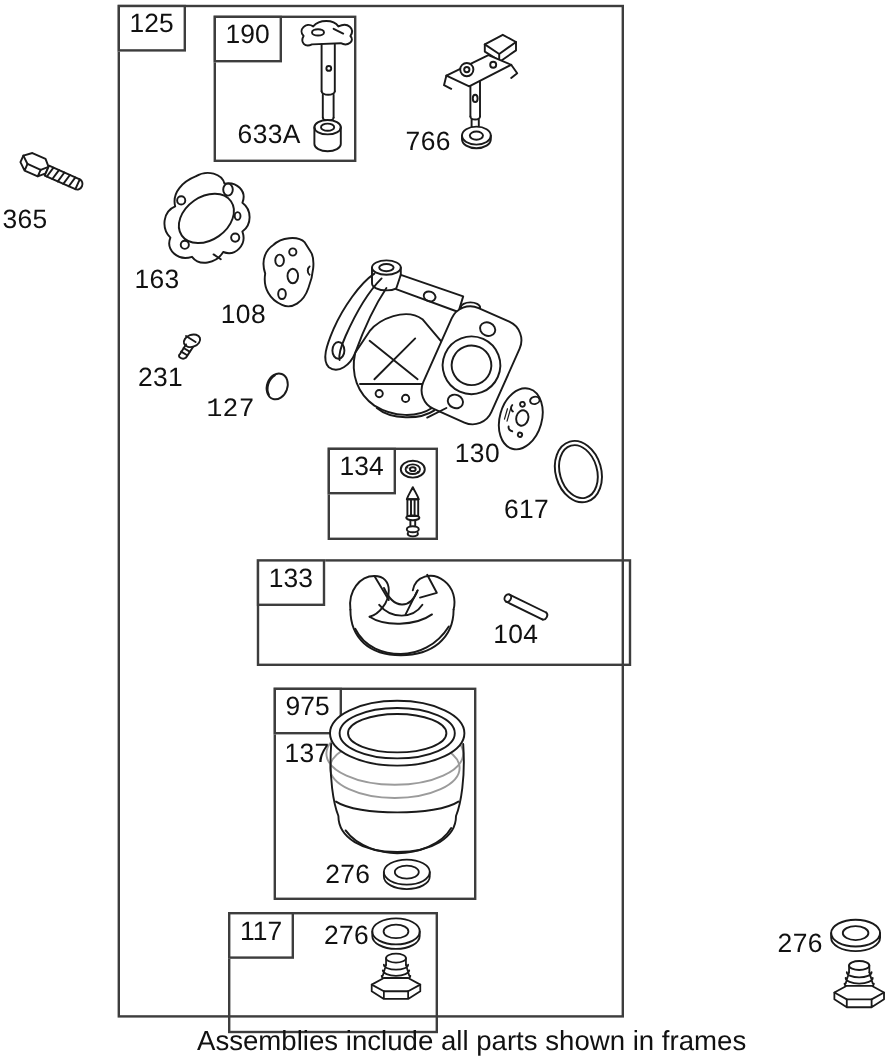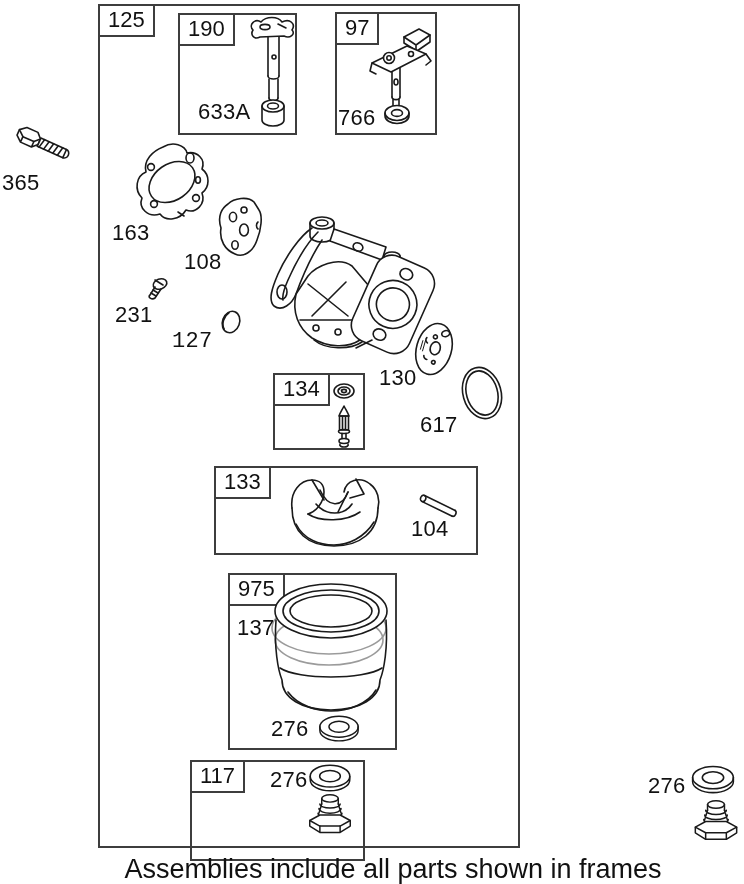"125" .tag { padding: 1px 8px 2px 8px -> 1px 8px 8px 8px }
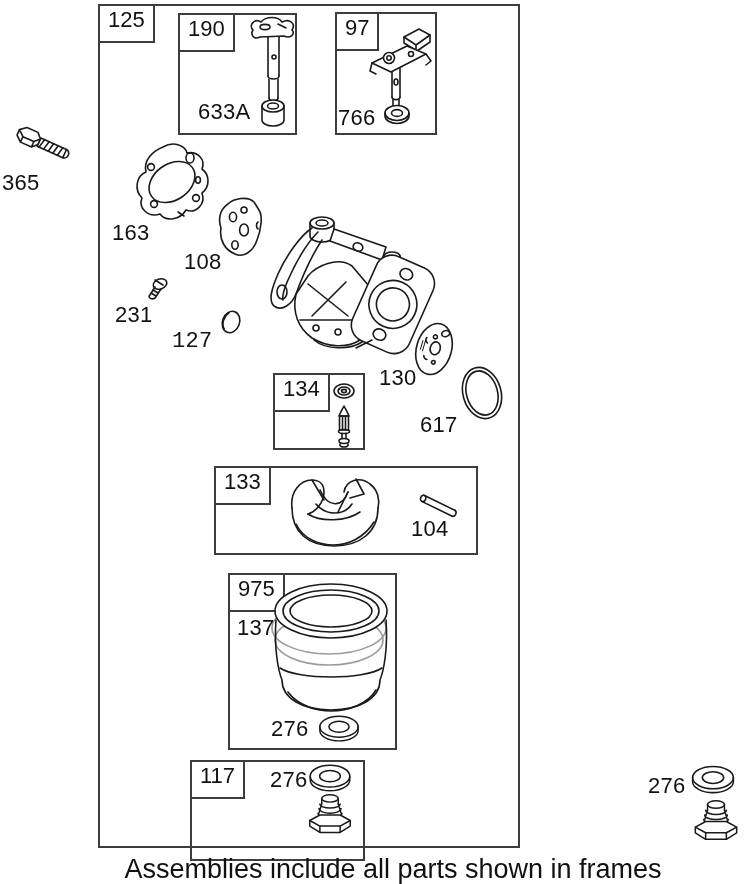"97" div.frame { html: <div> <div><span>97</span></div> </div> -> none }
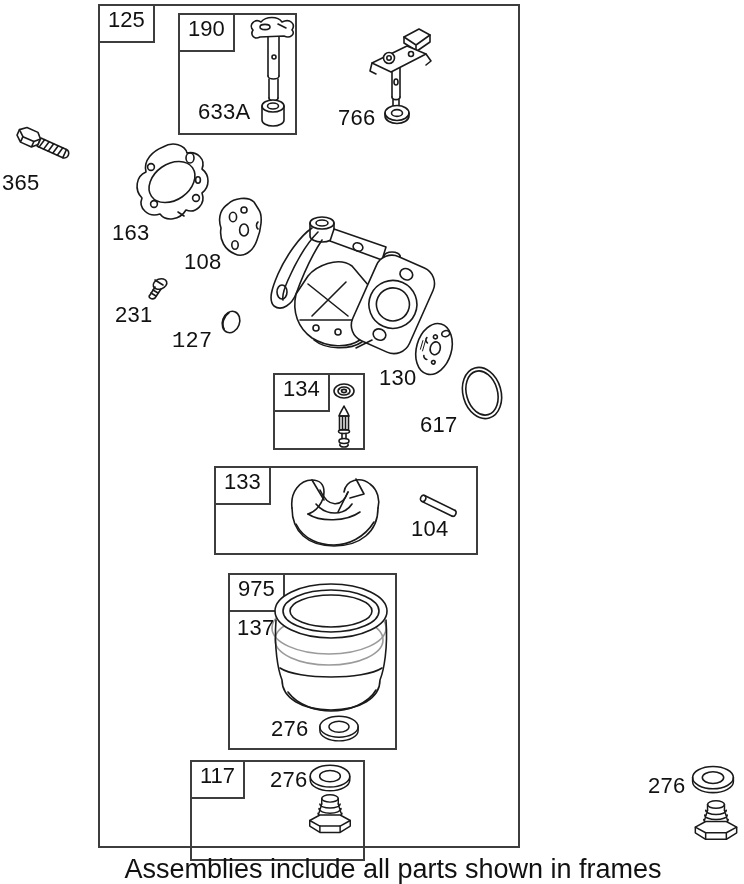"133" div.frame { width: 264px -> 312px }
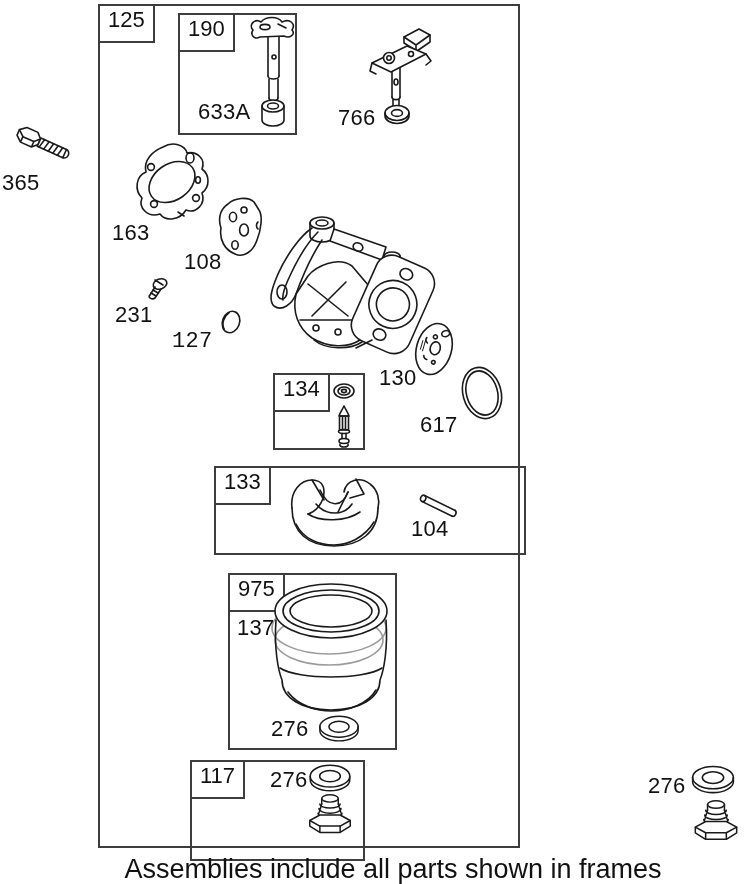"Assemblies include all parts shown" .caption { font-size: 27px -> 23px }
